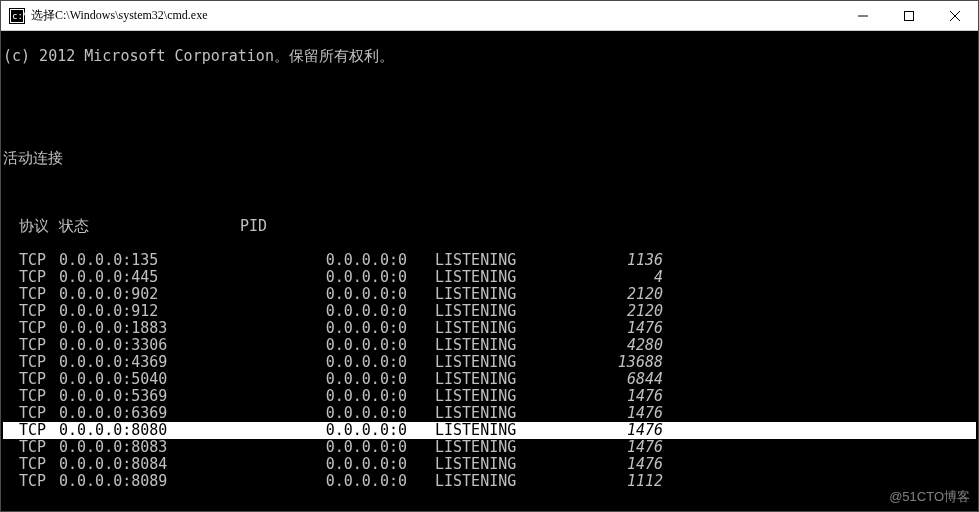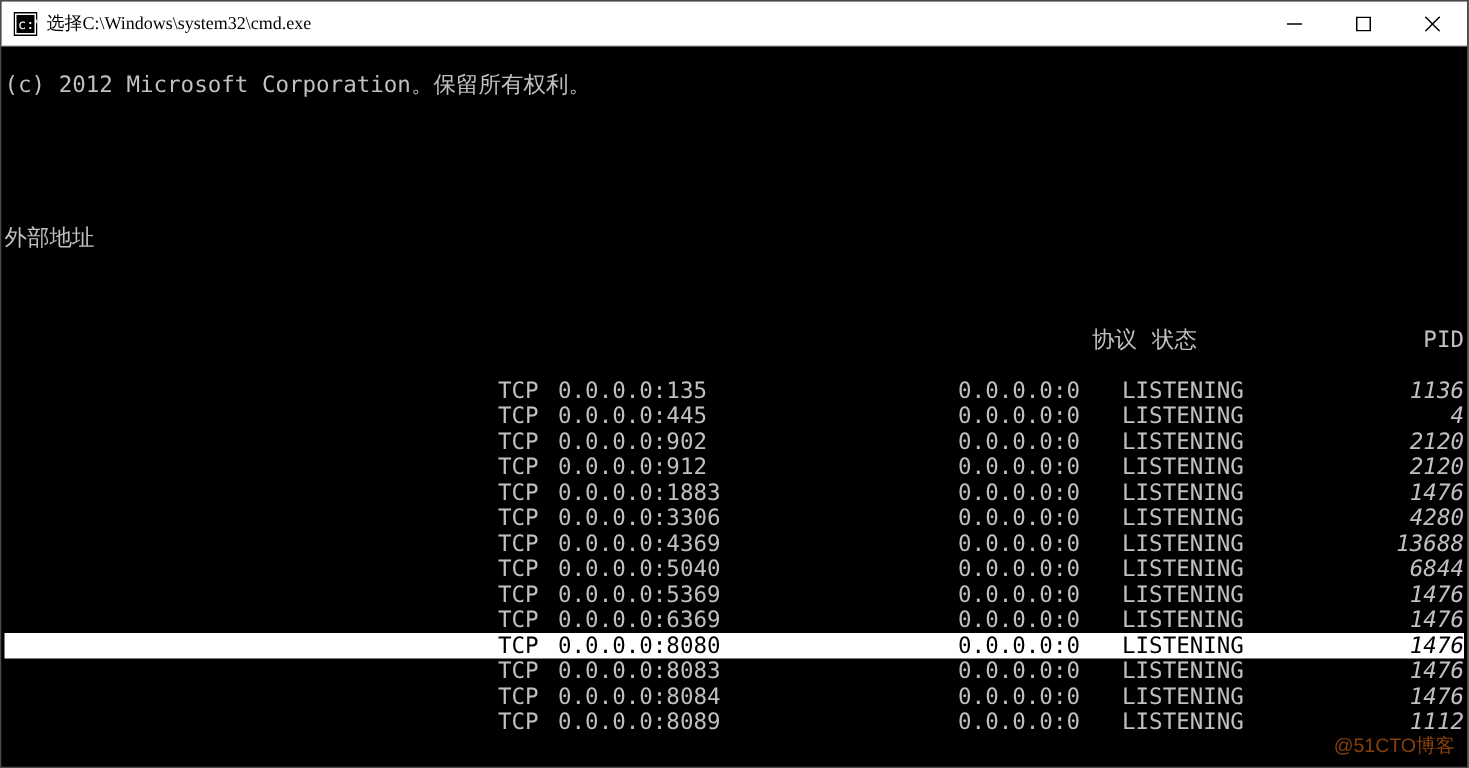"外部地址" div { text: 外部地址 -> 活动连接 }
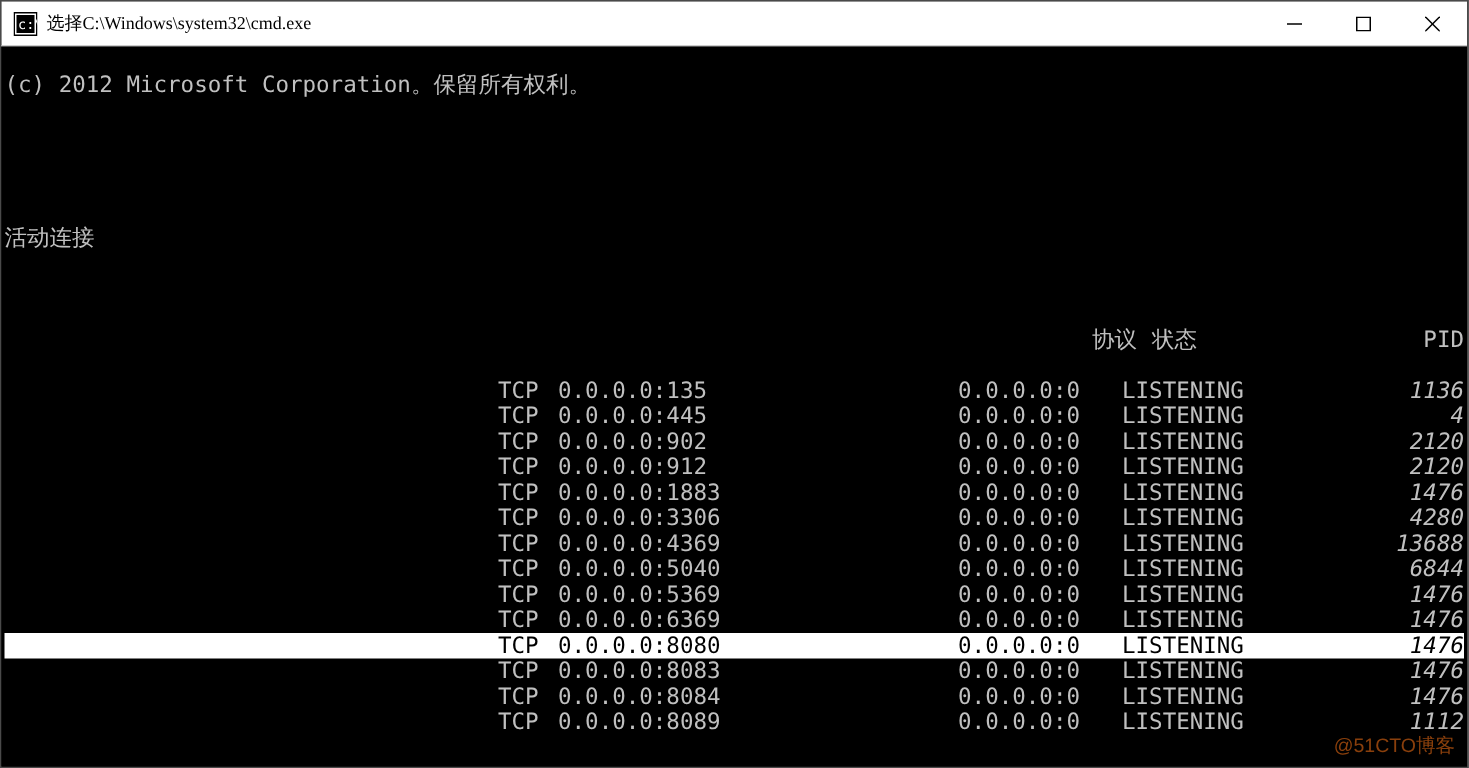"协议" .row { justify-content: flex-end -> none }
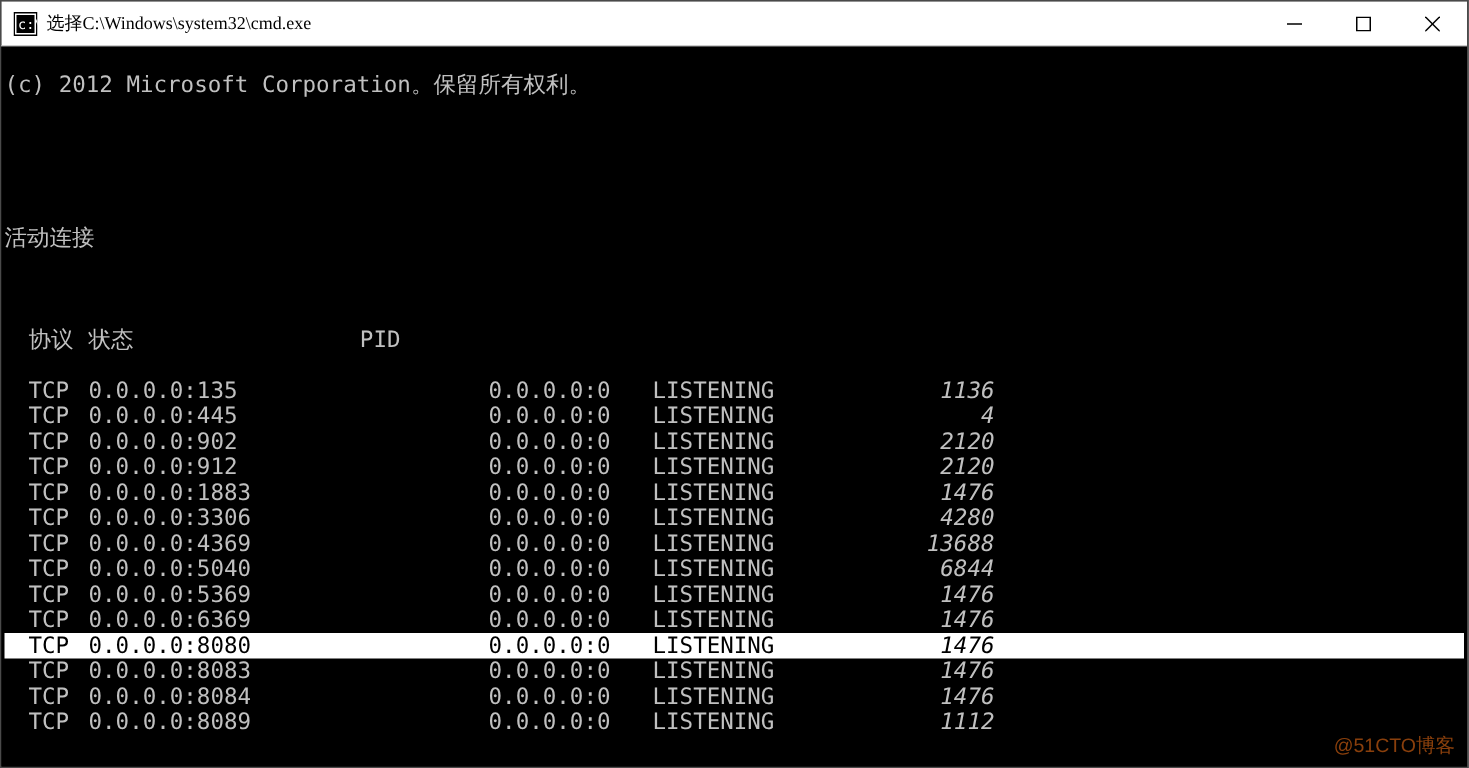"@51CTO博客" .watermark { color: #f97316 -> #e5e5e5 }
